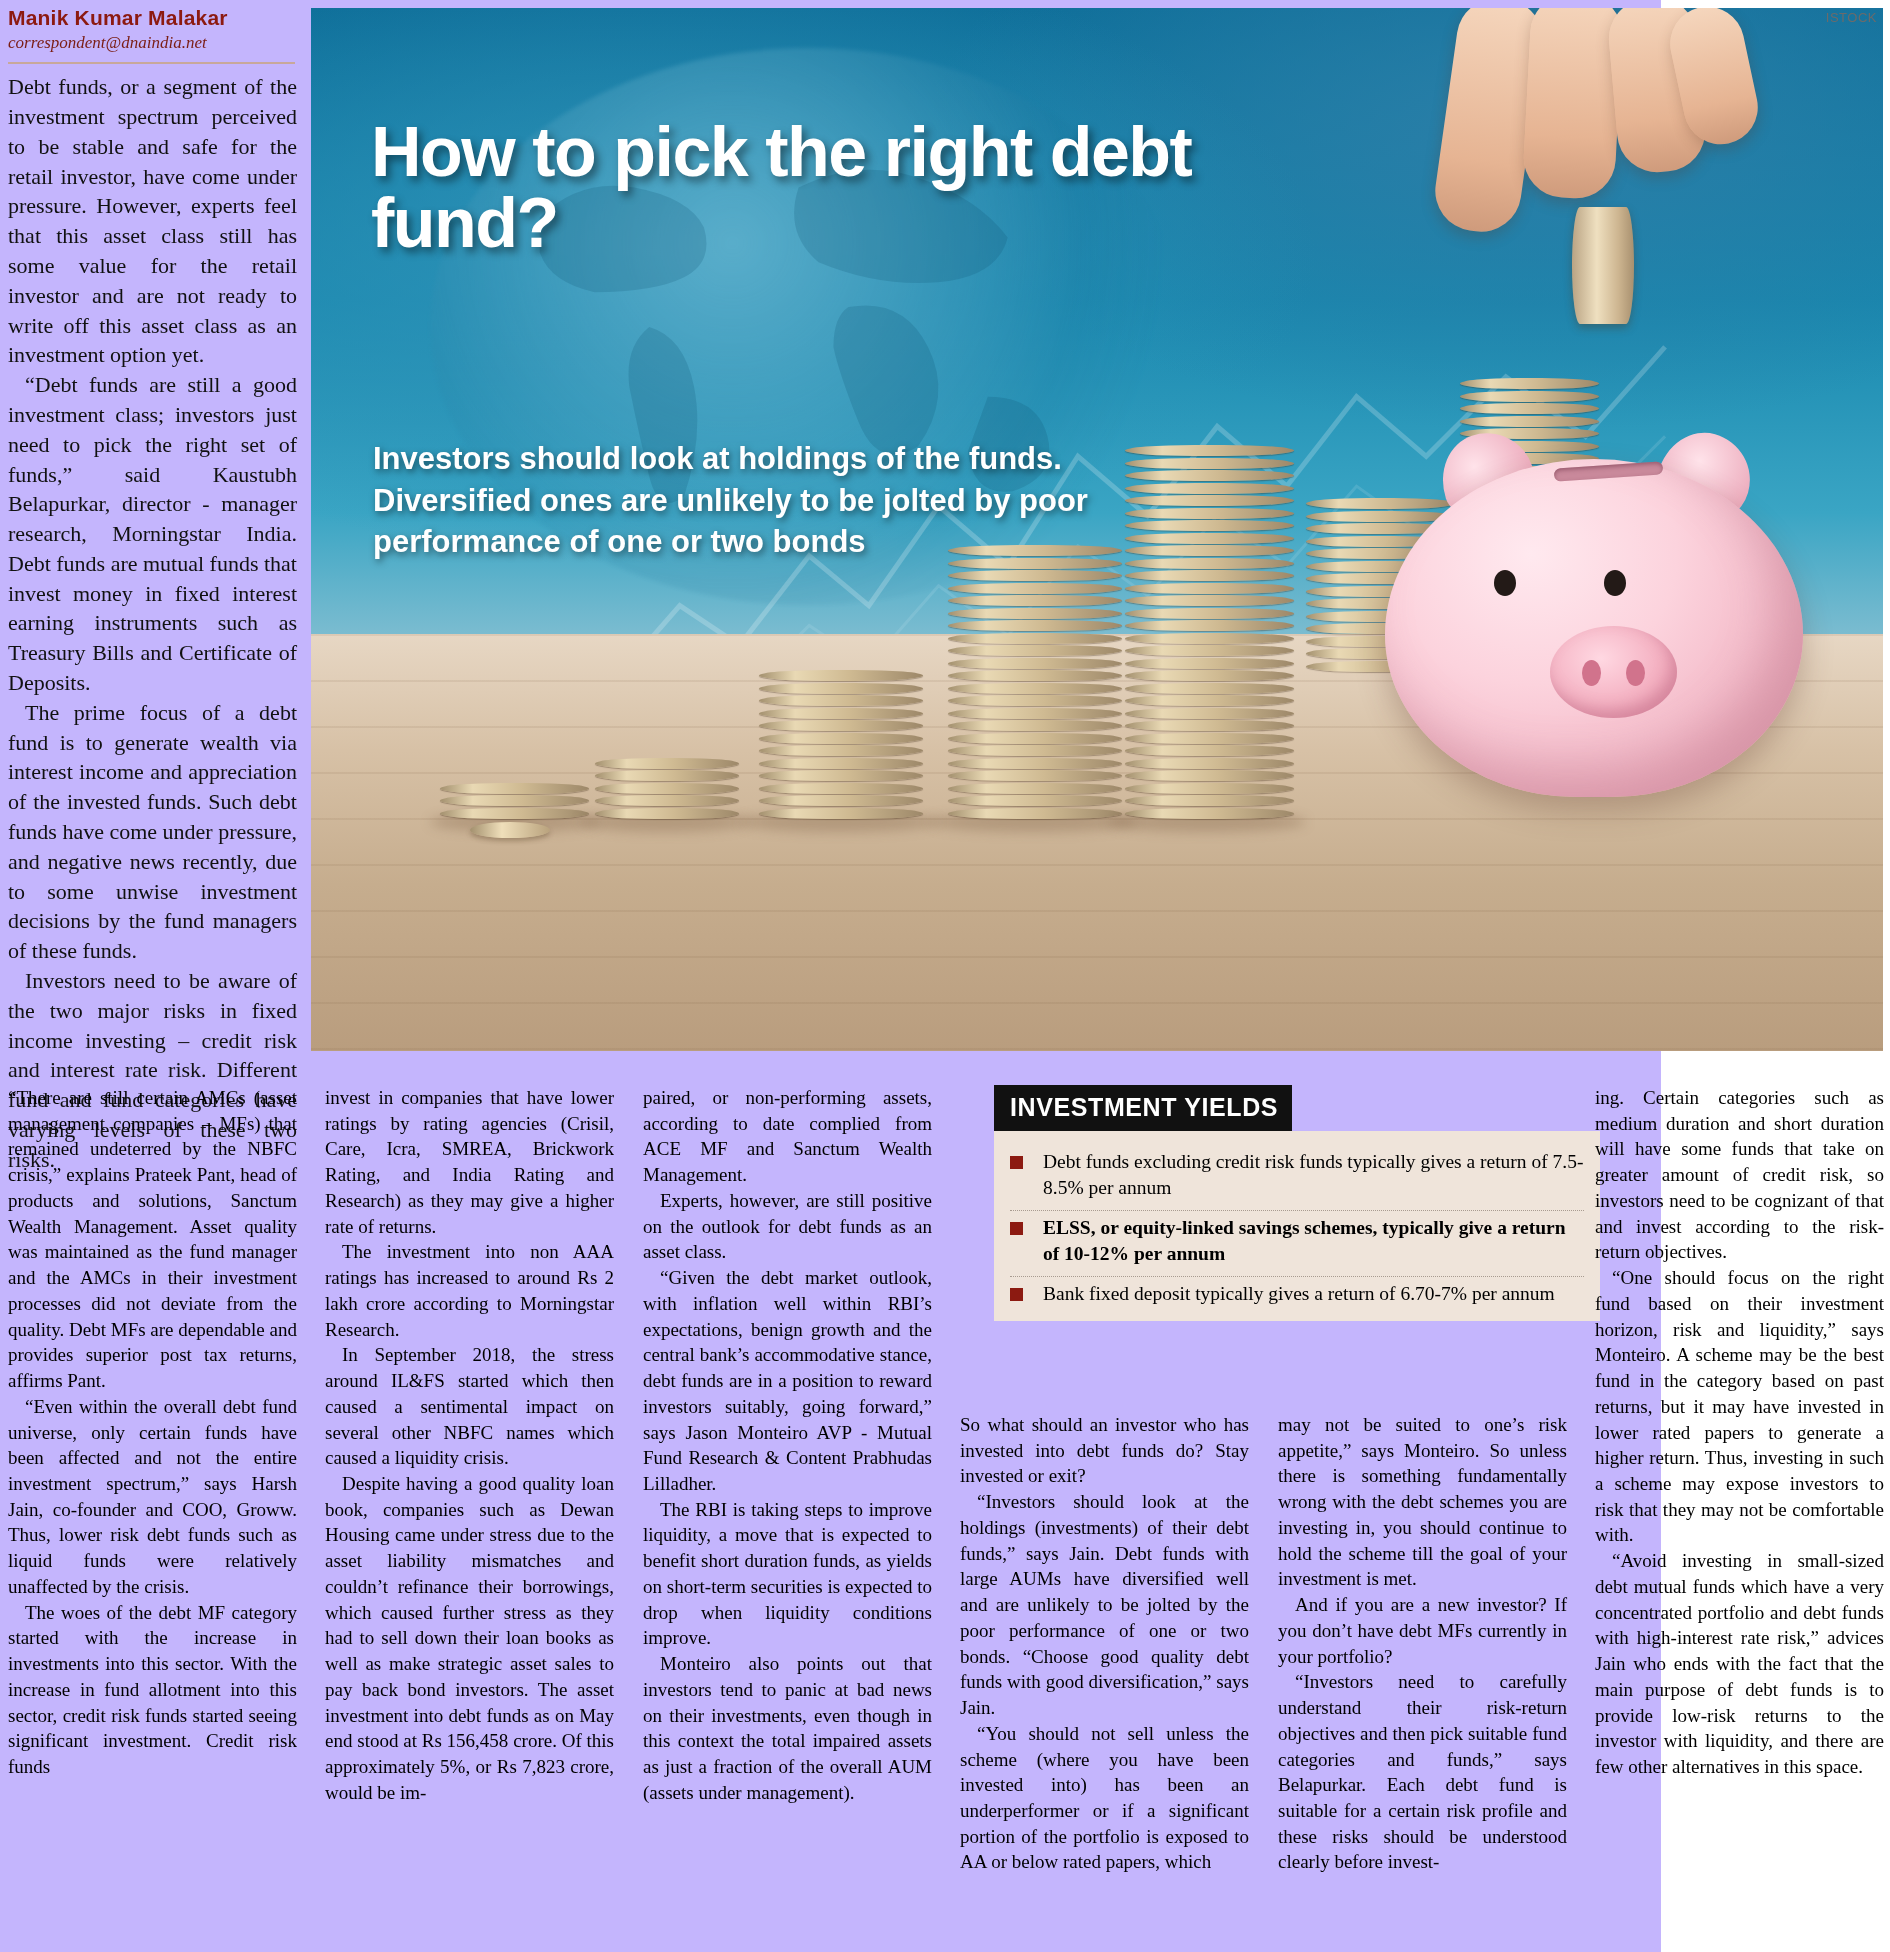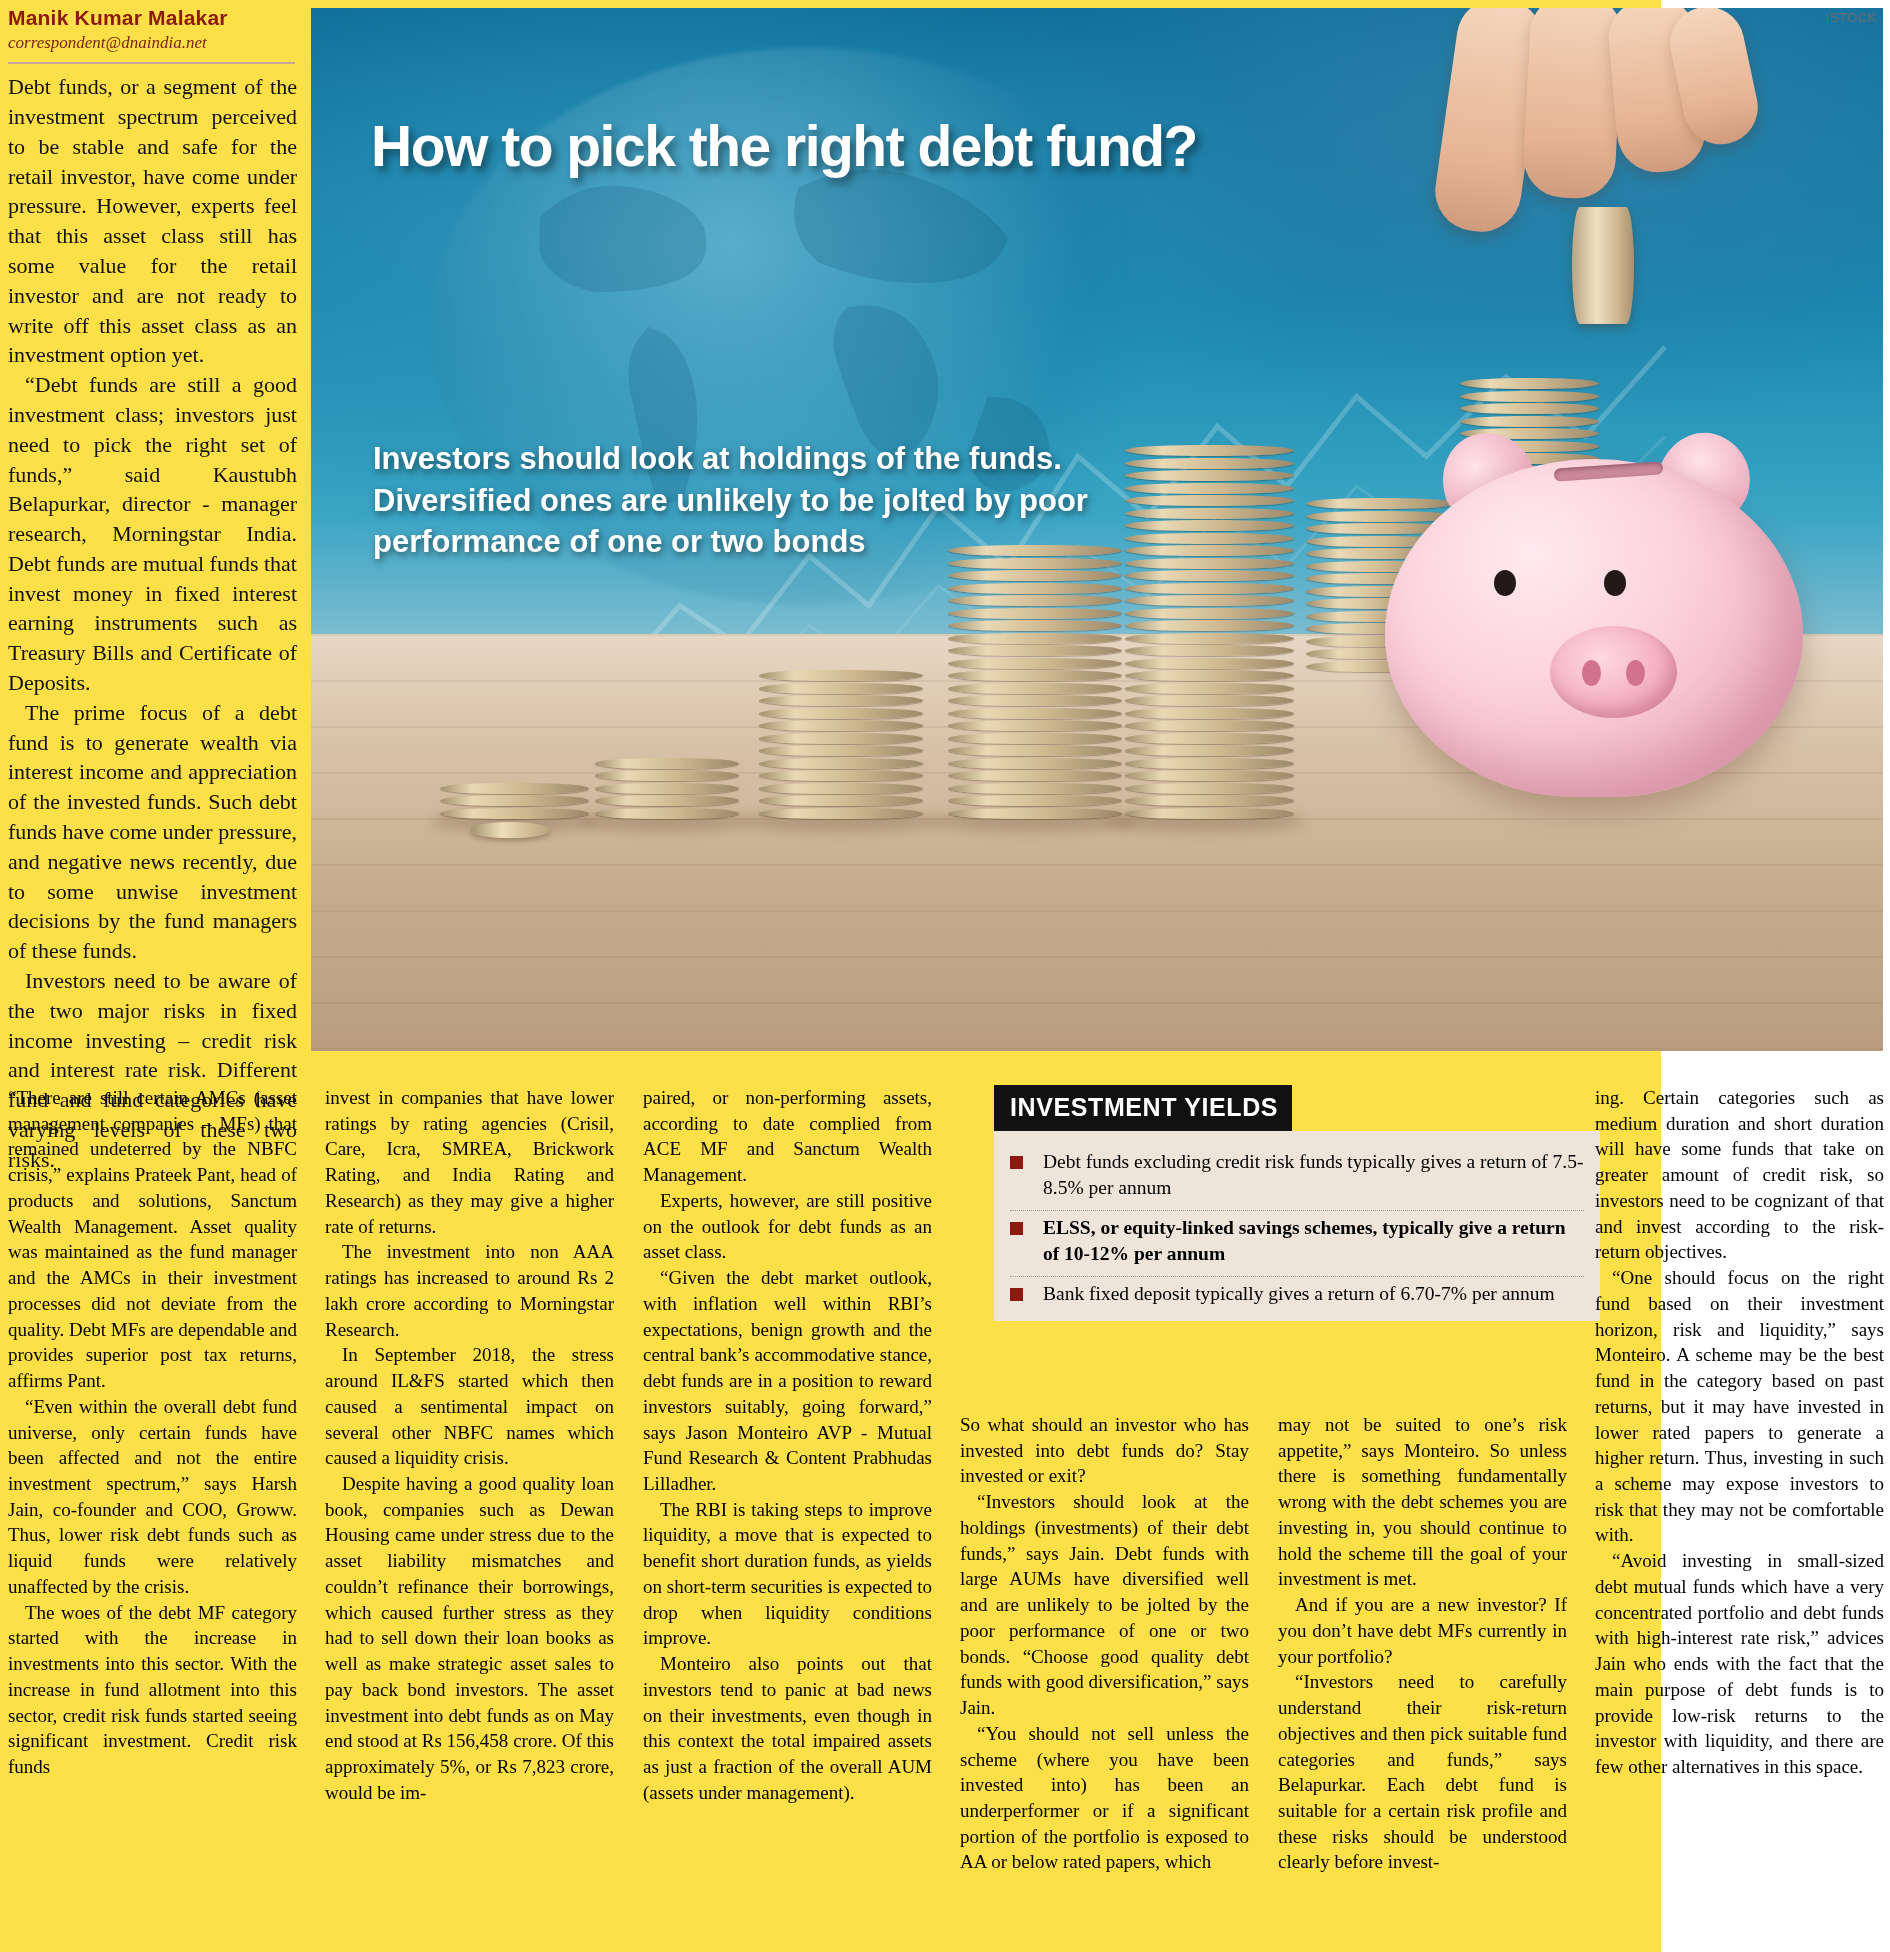"Manik Kumar Malakar" .page { background: #fde047 -> #c4b5fd }
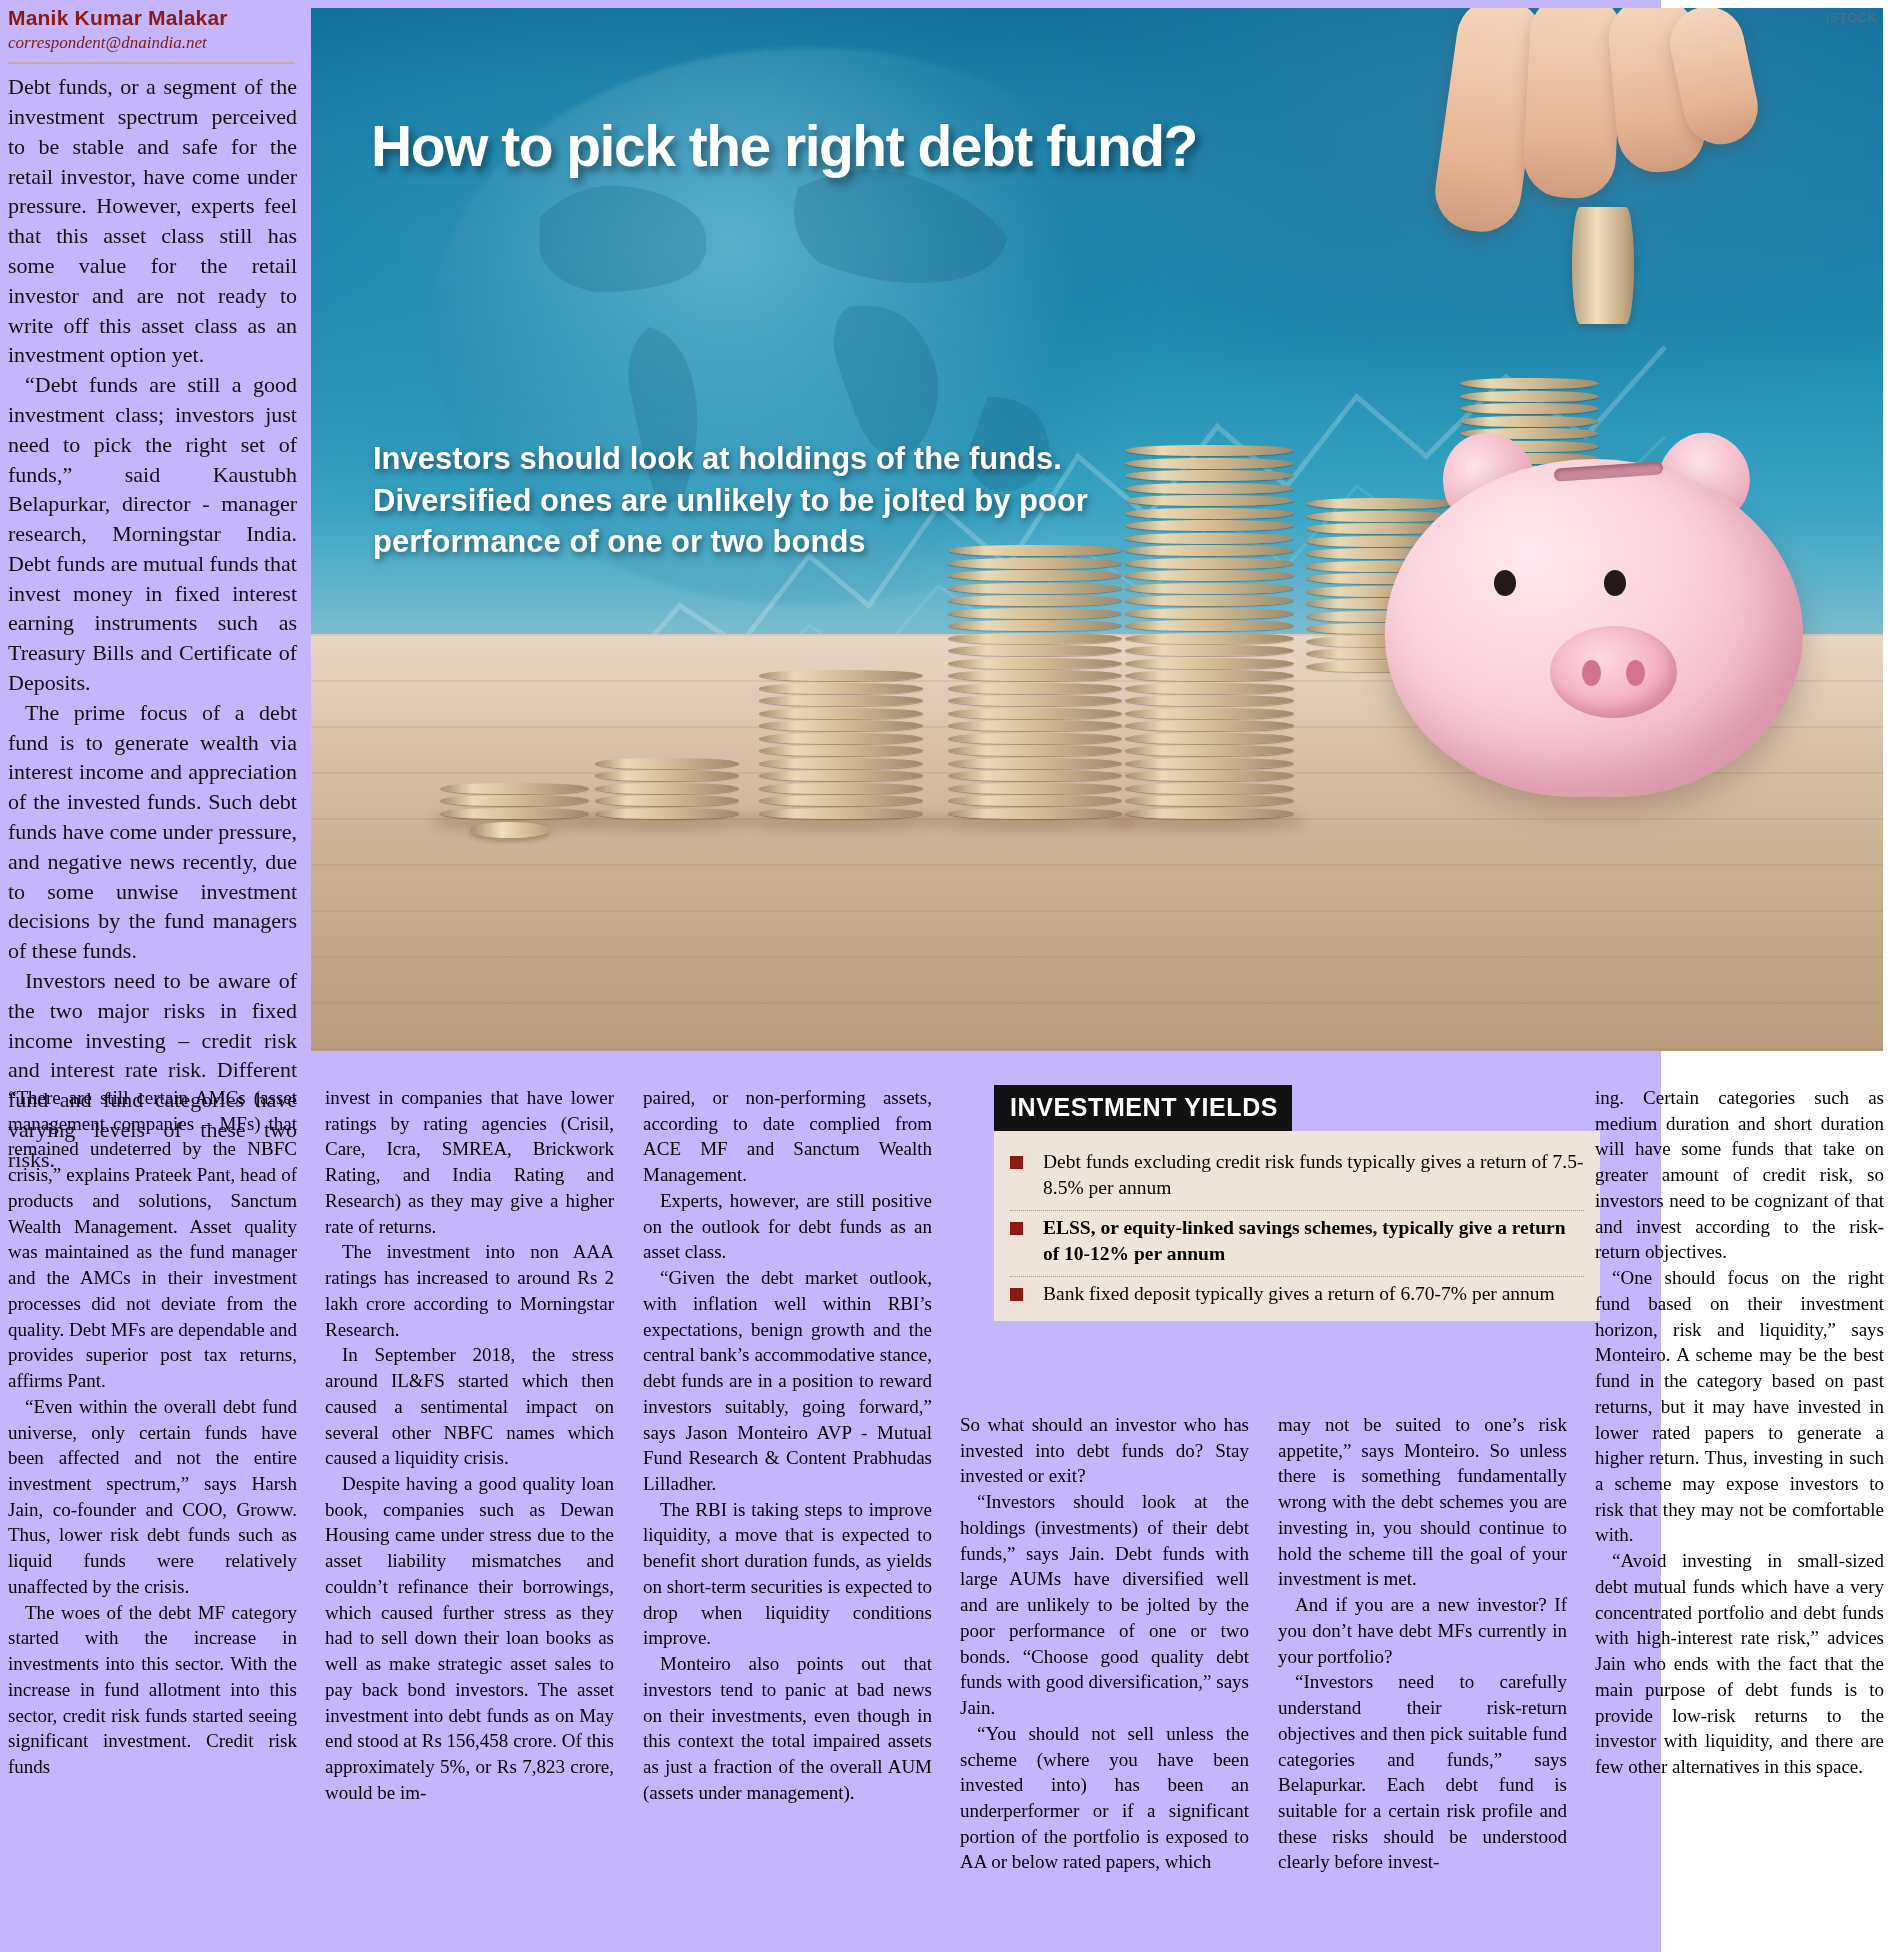"How to pick the right" .headline { font-size: 57px -> 70px }
